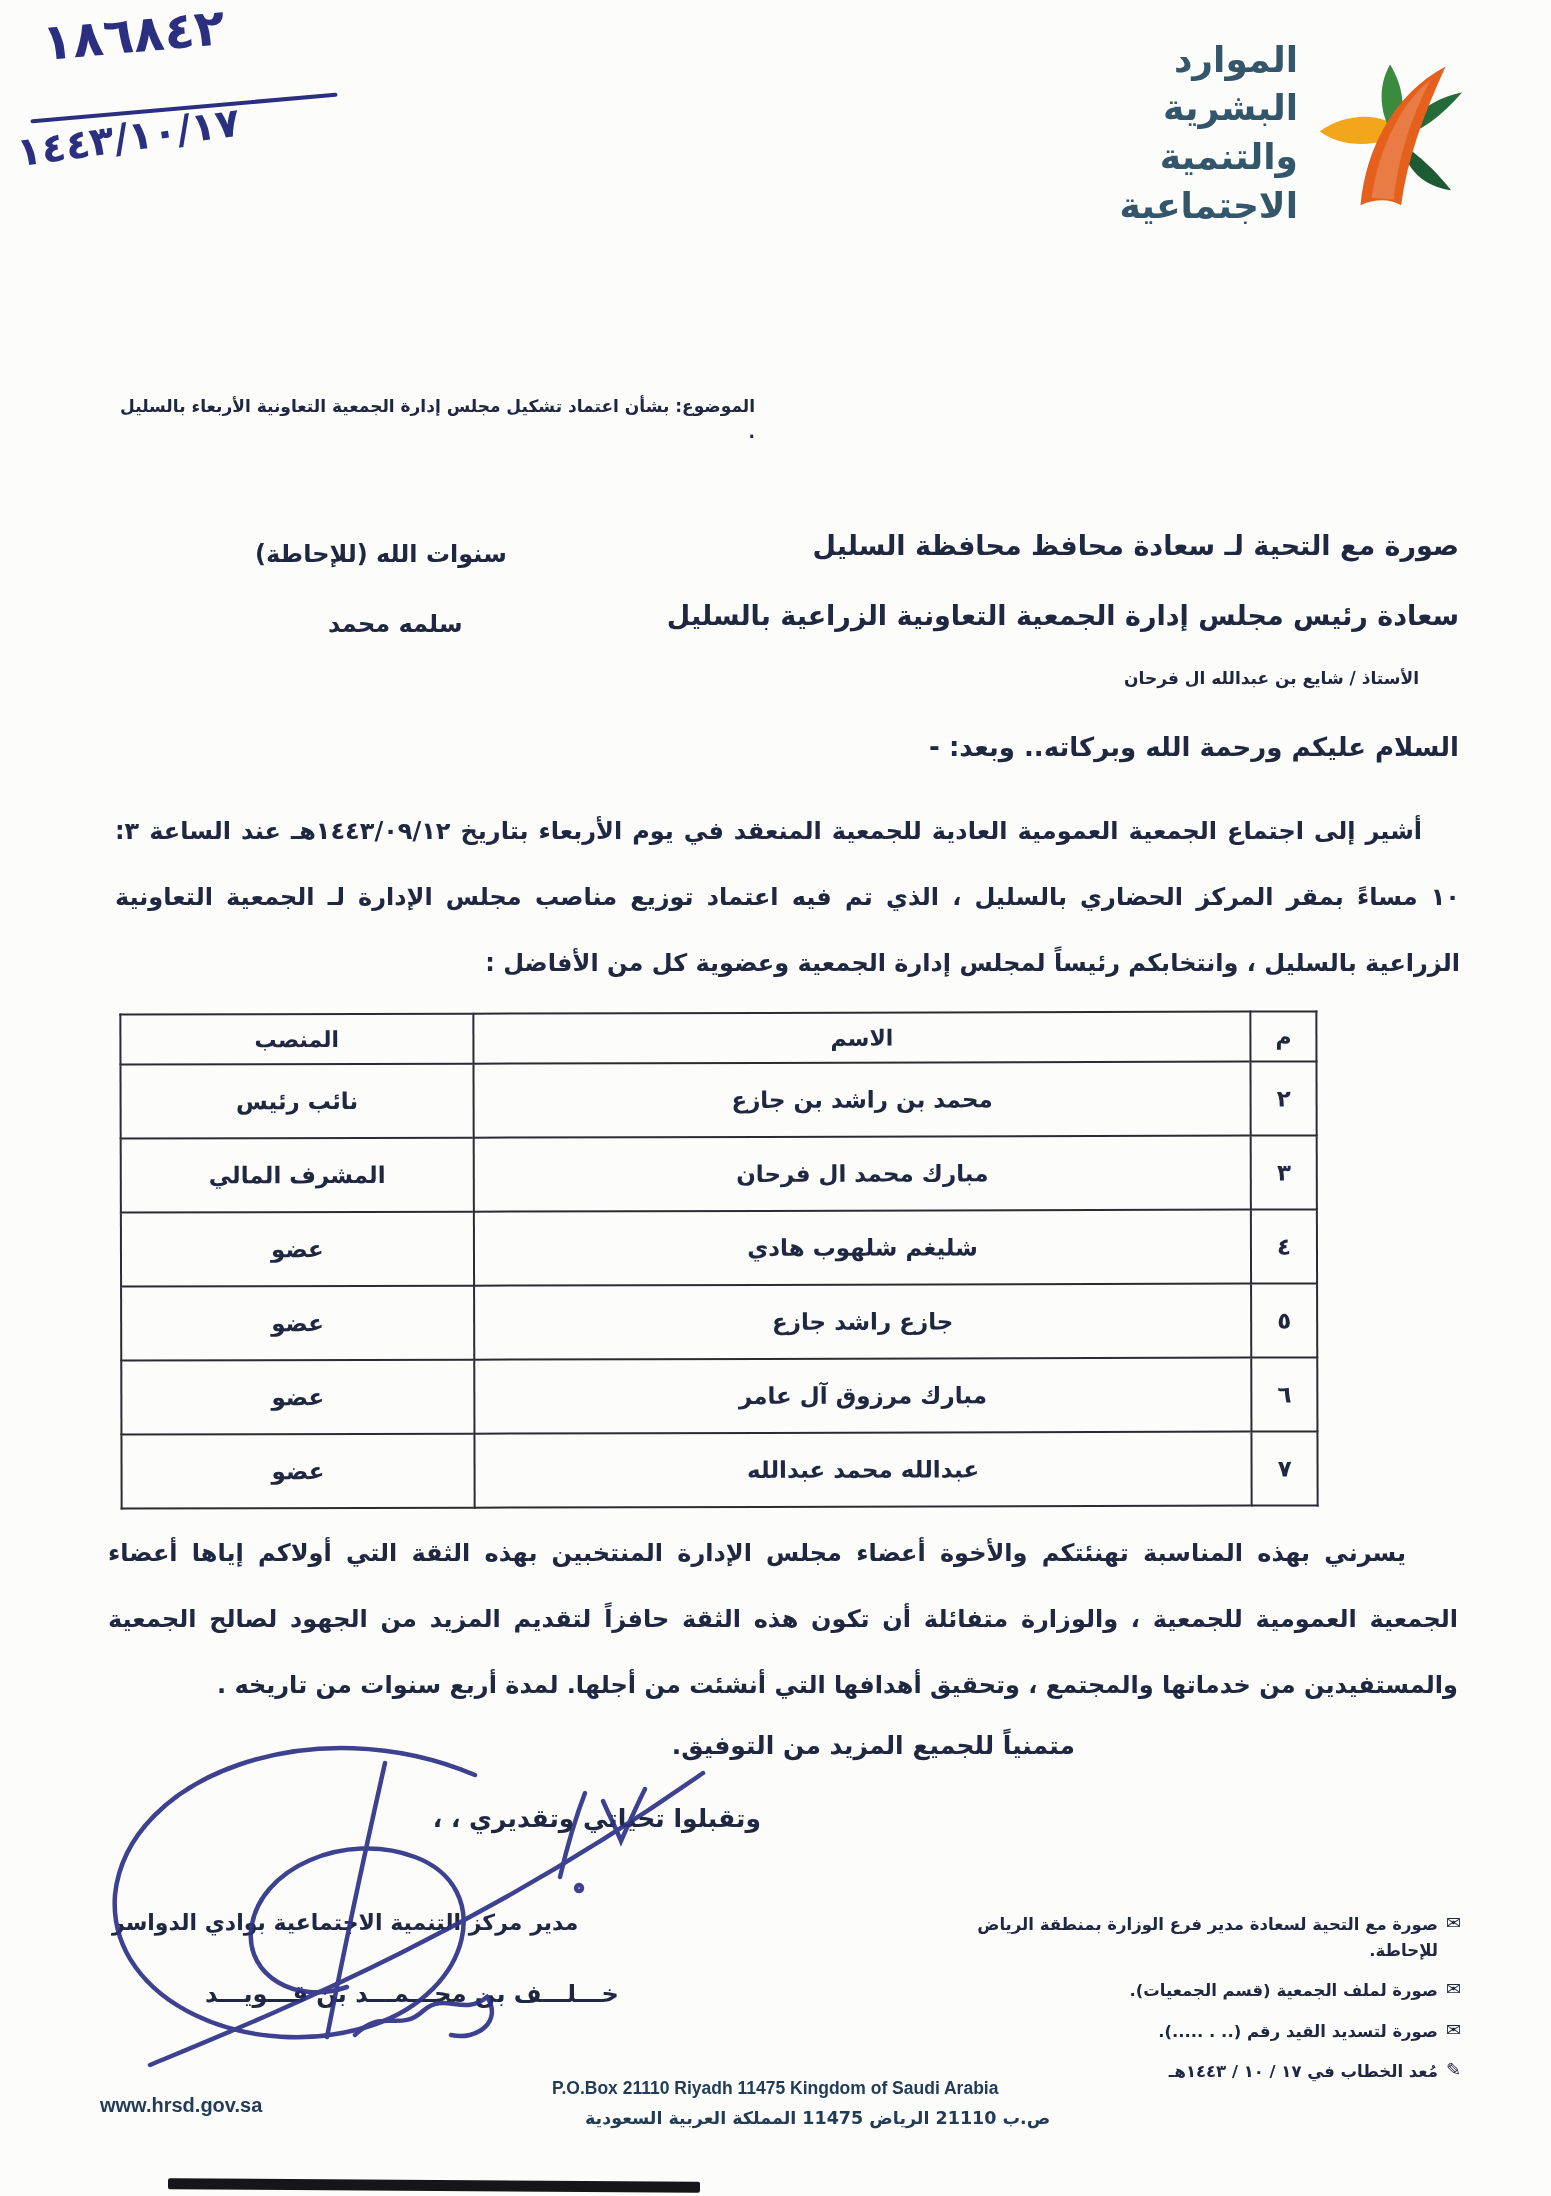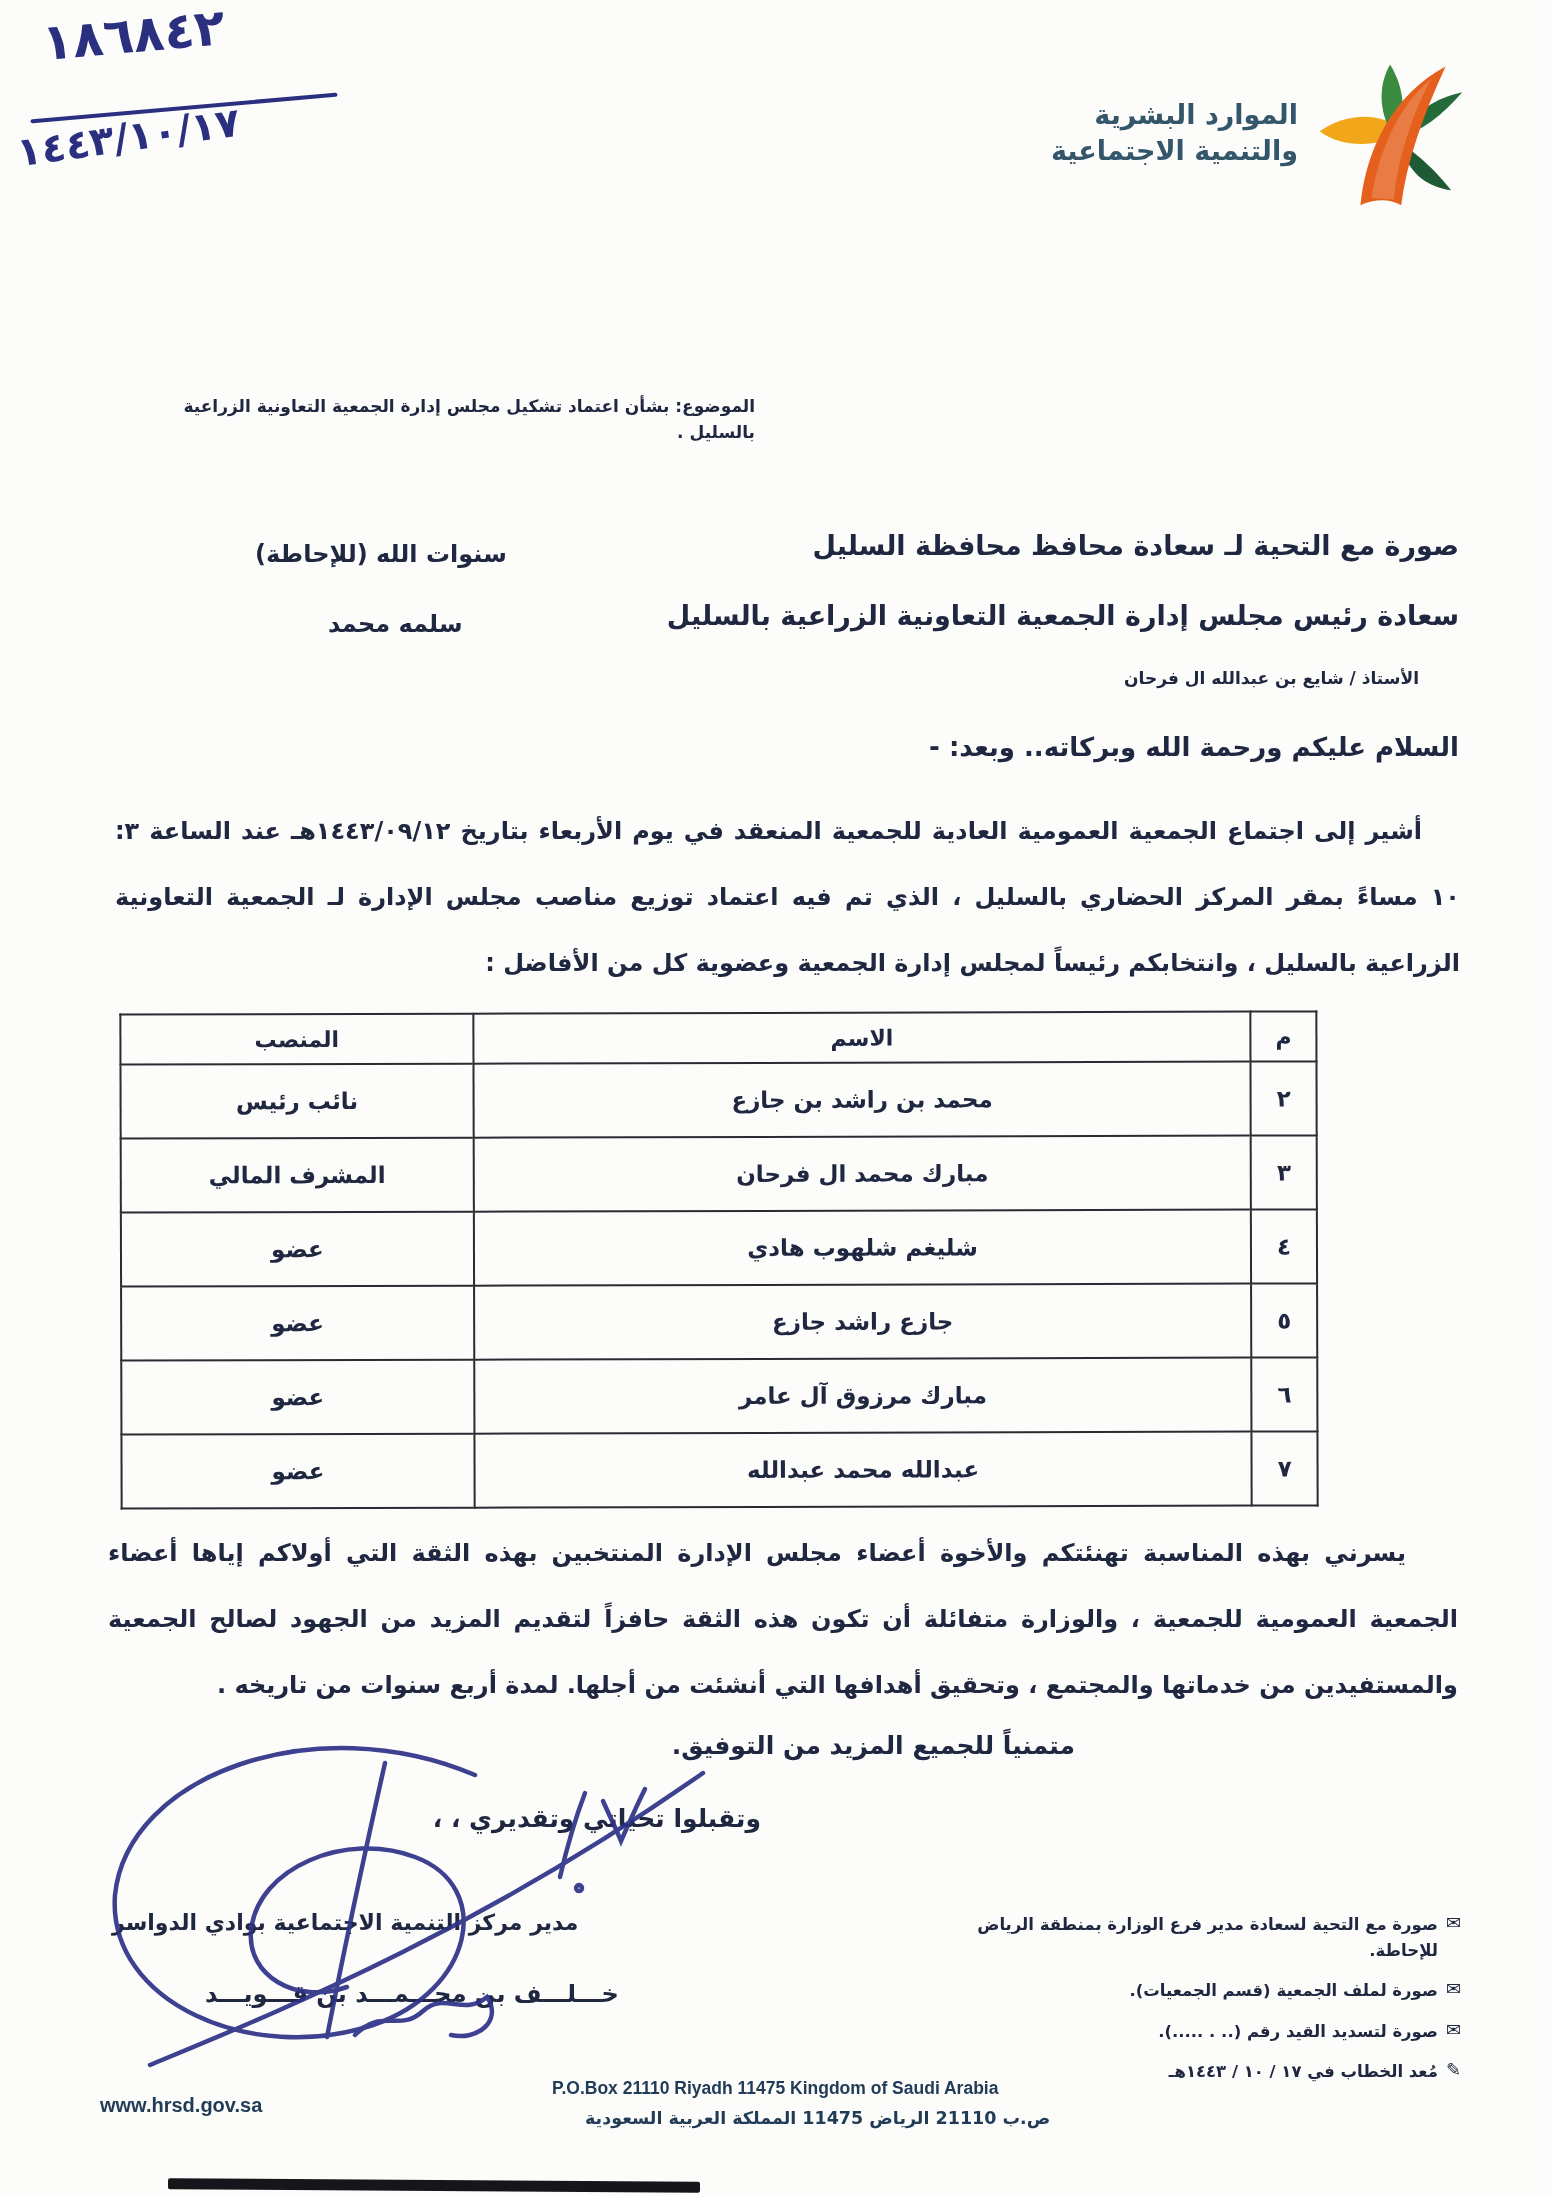"الموارد البشرية" #logo-text { font-size: 27px -> 36px }
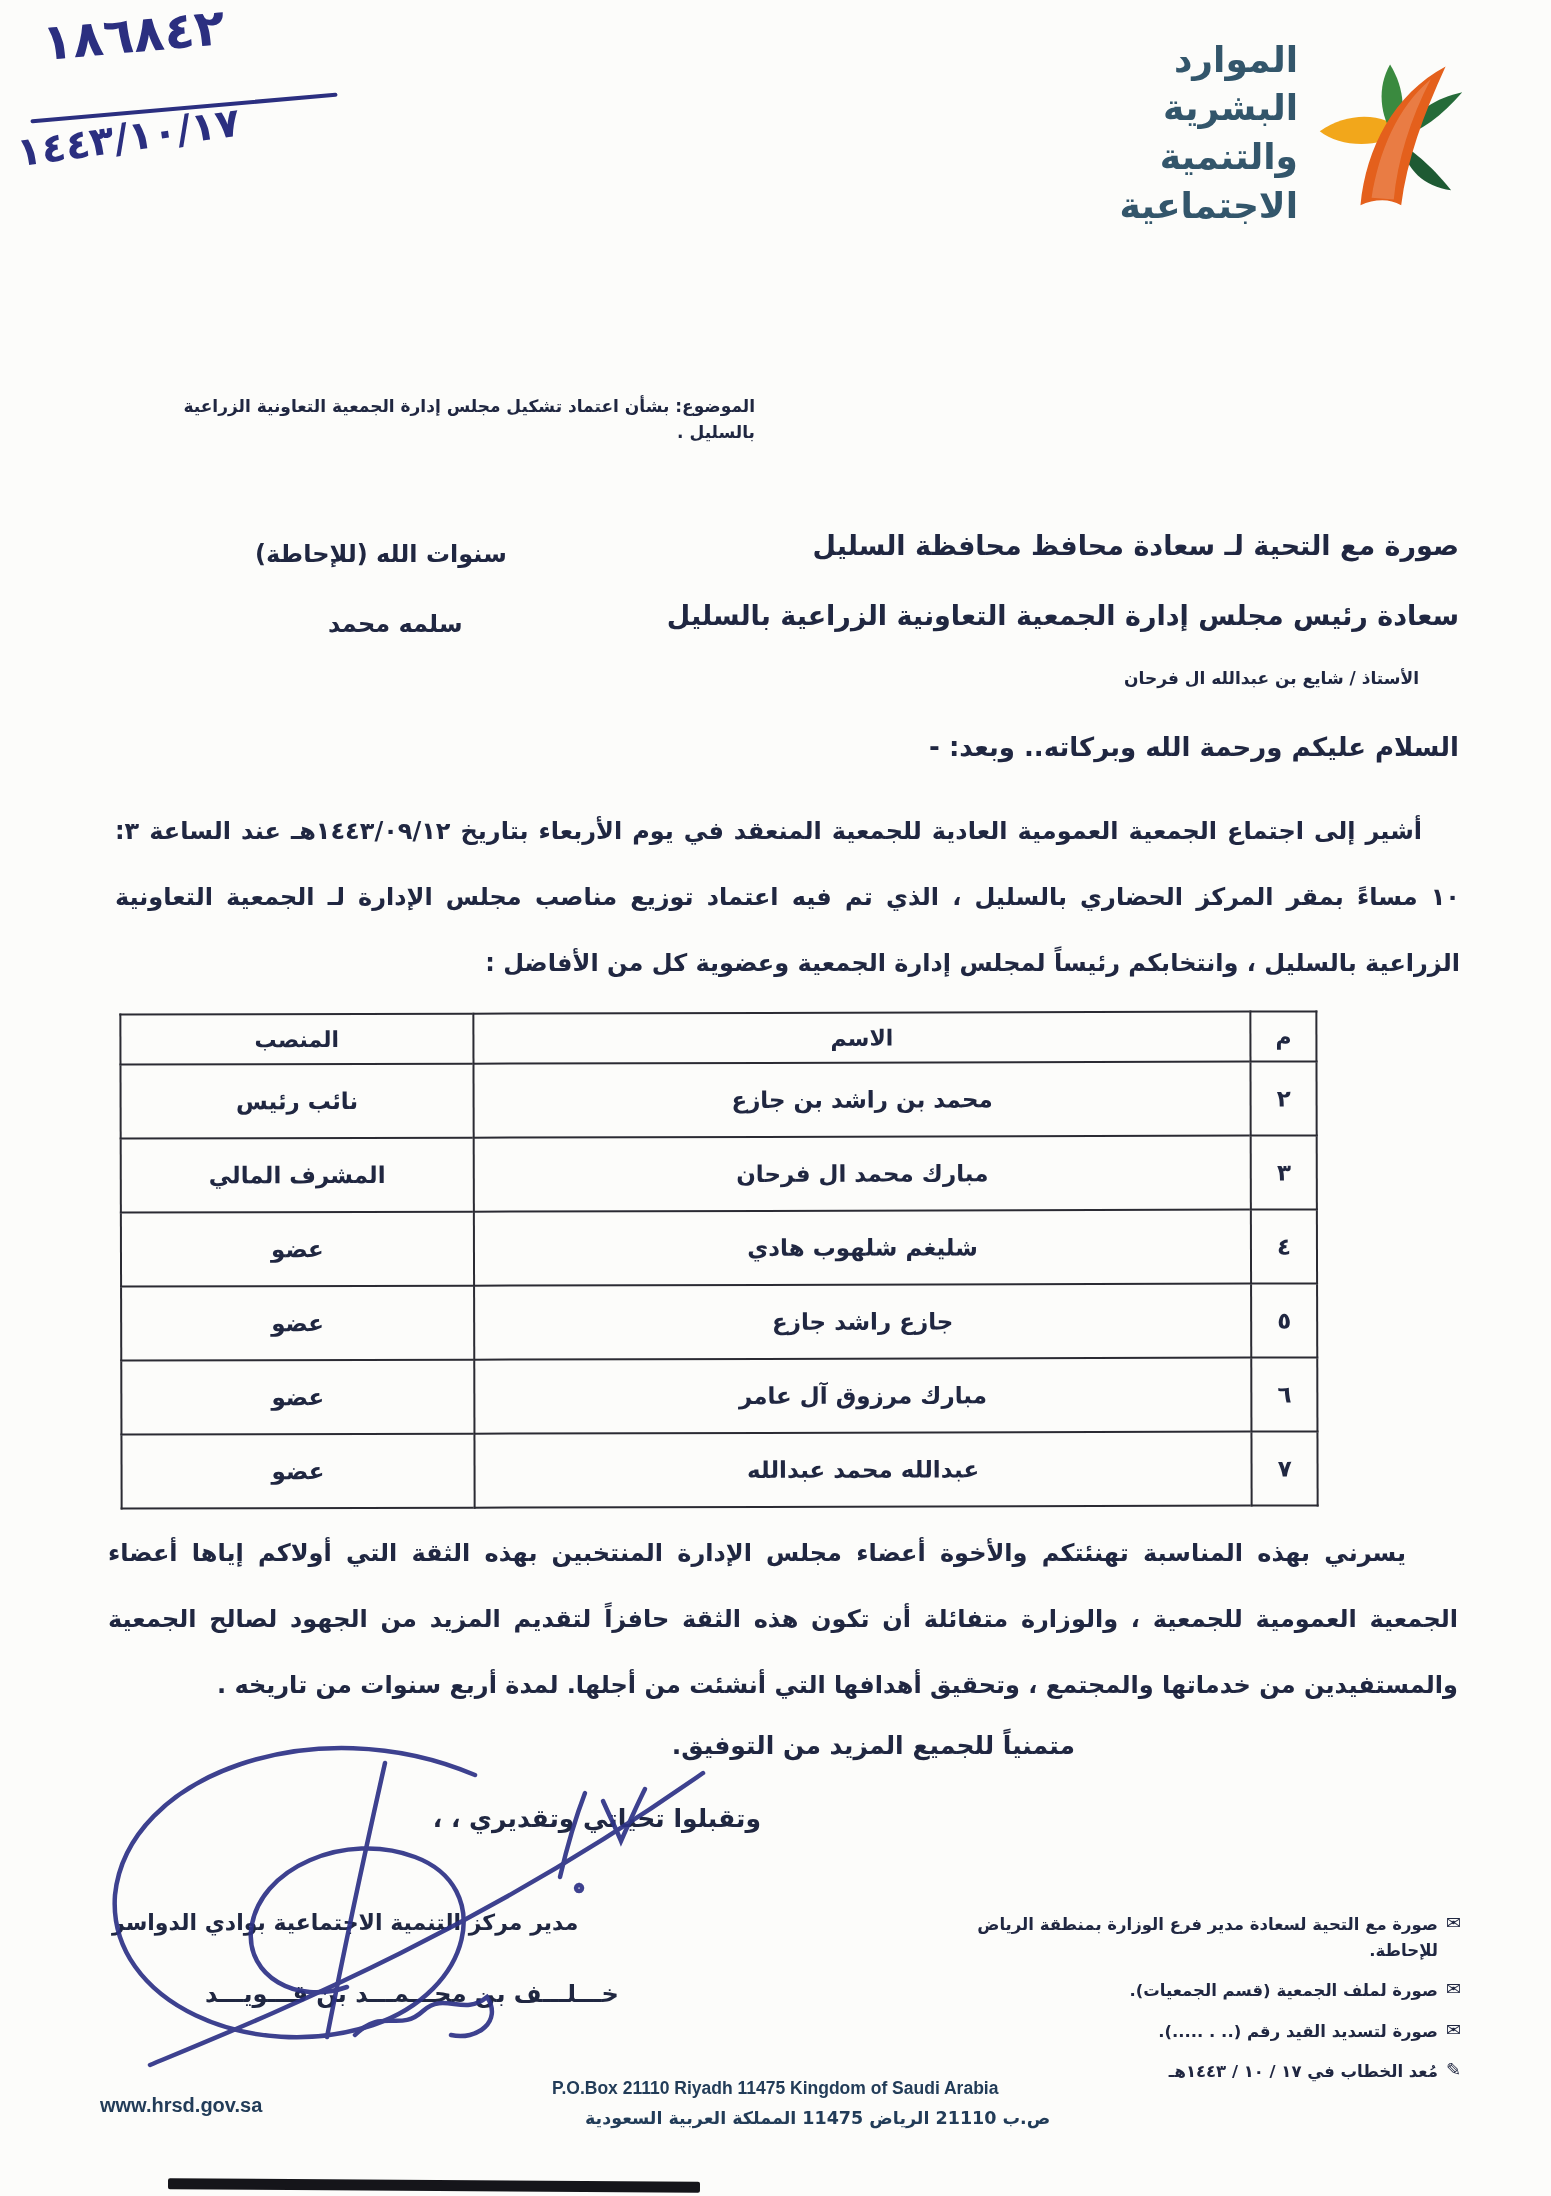"الموضوع: بشأن اعتماد تشكيل مجلس" div.abs { text: الزراعية -> الأربعاء }
